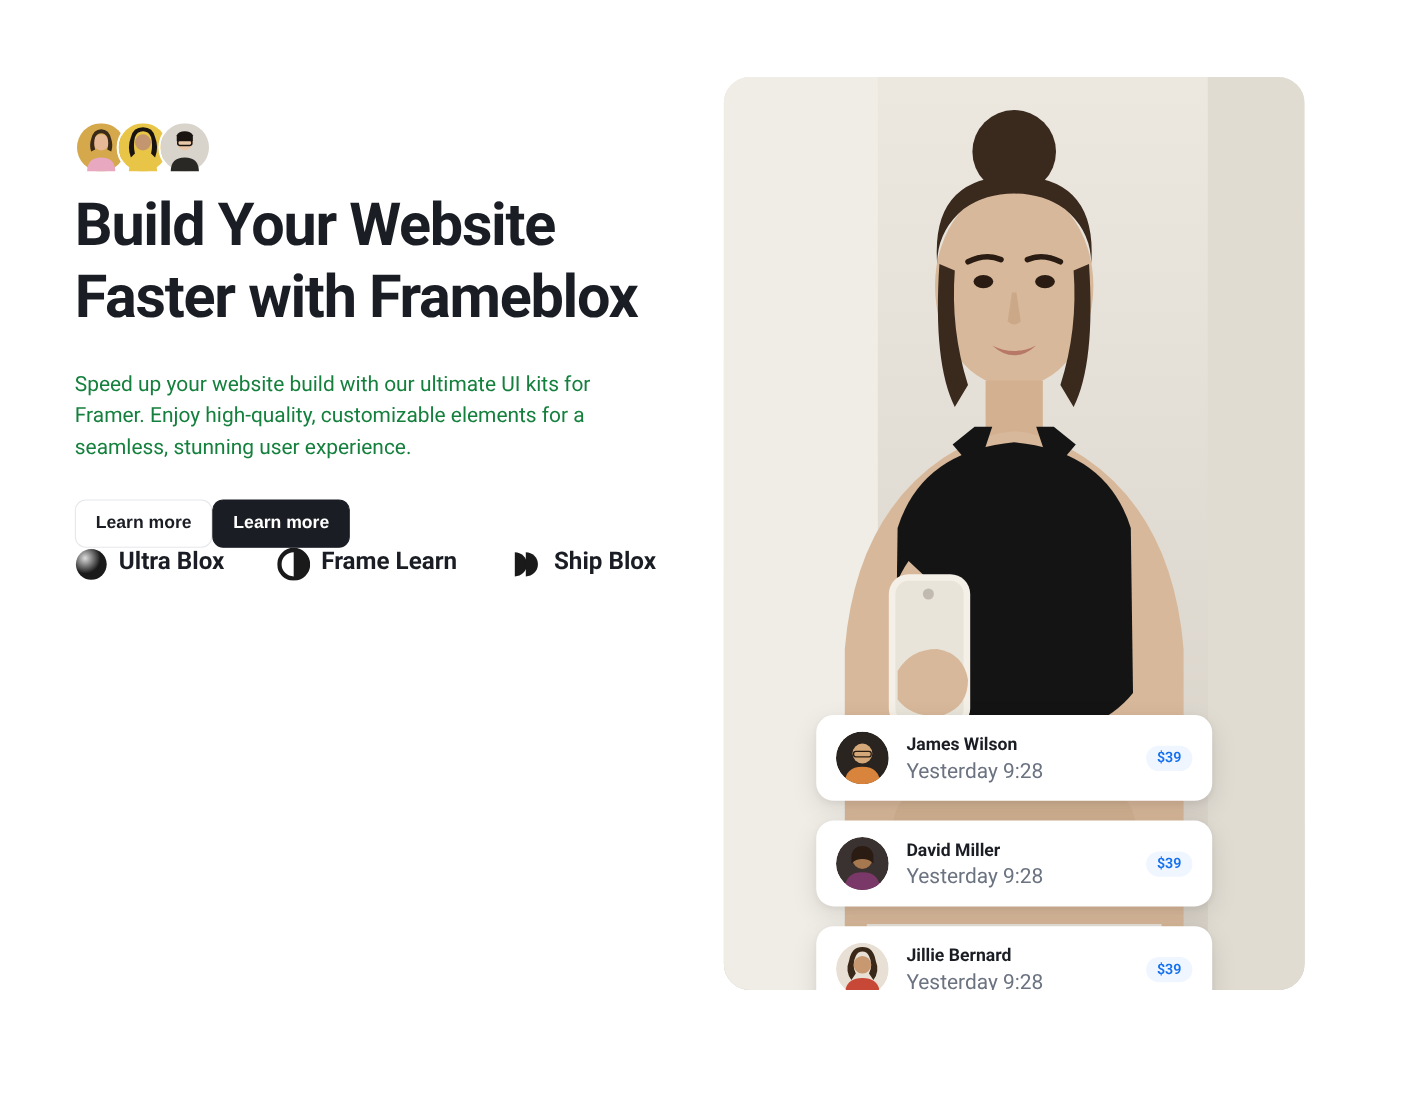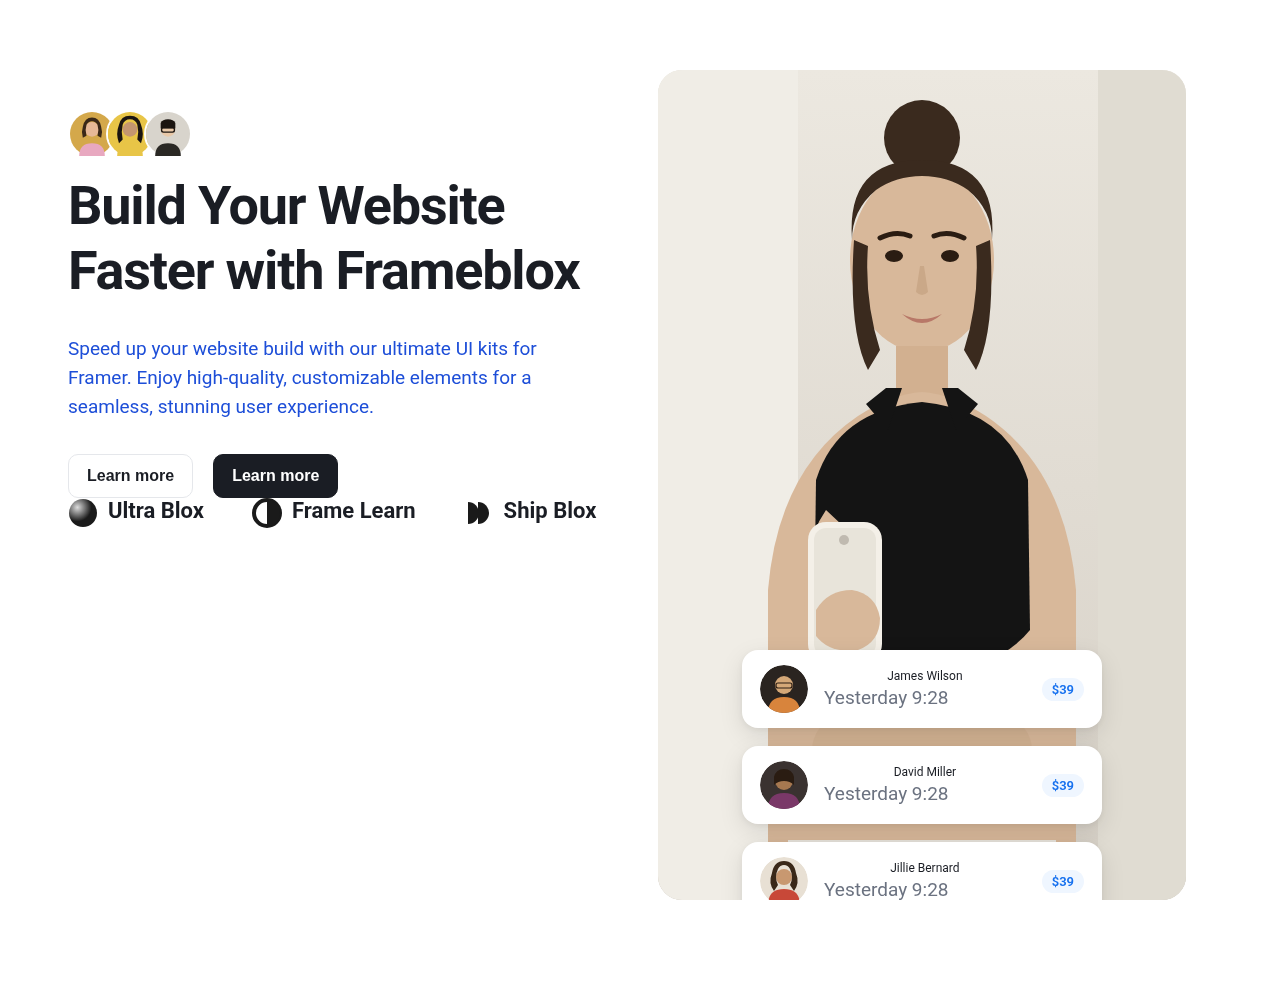"Speed up your website build" .subtext { color: #1d4ed8 -> #15803d }
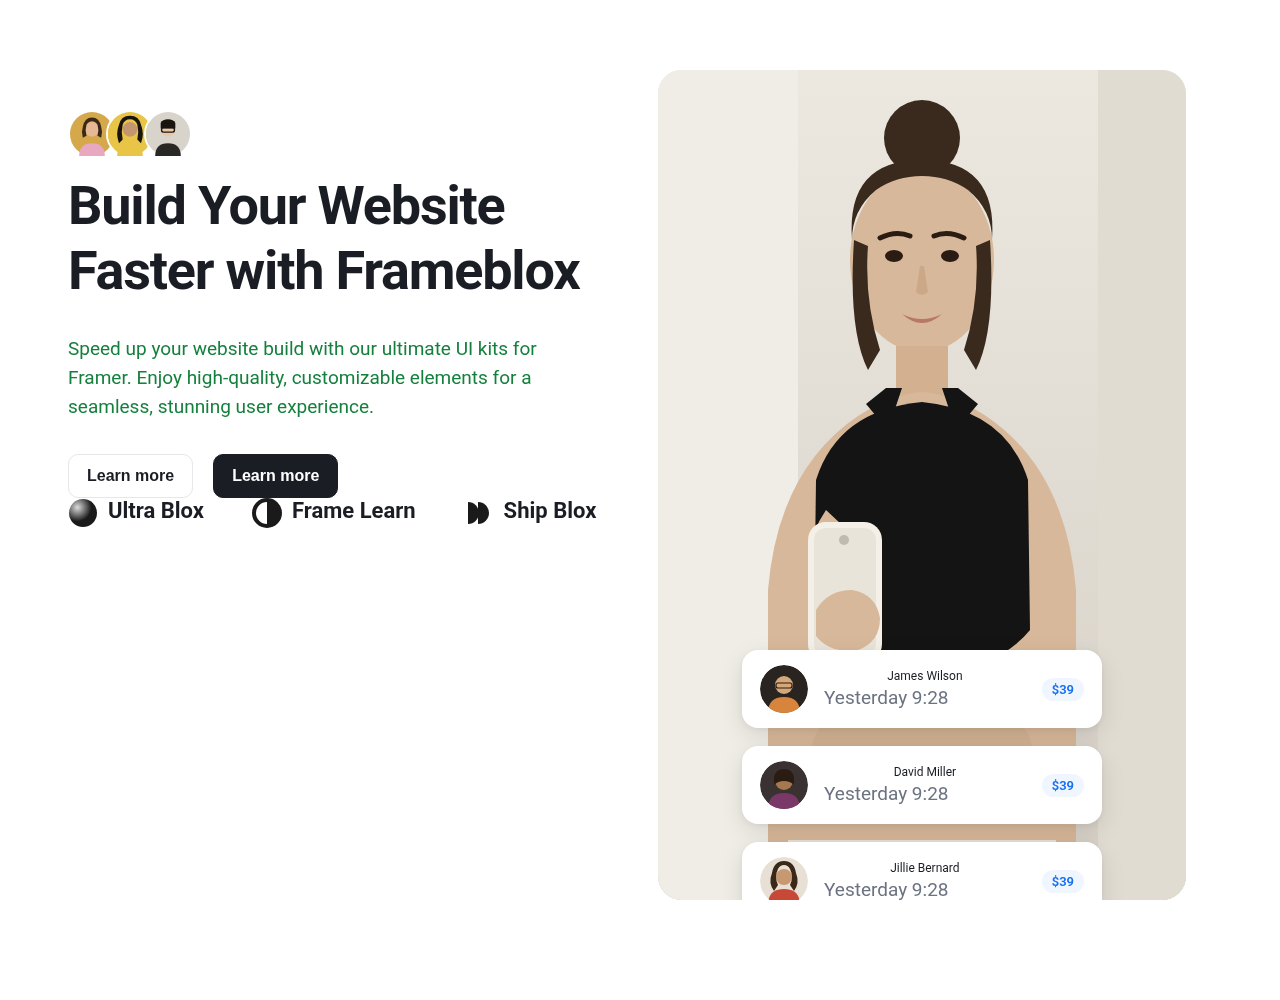"Learn more" .btns { gap: 20px -> 0 }
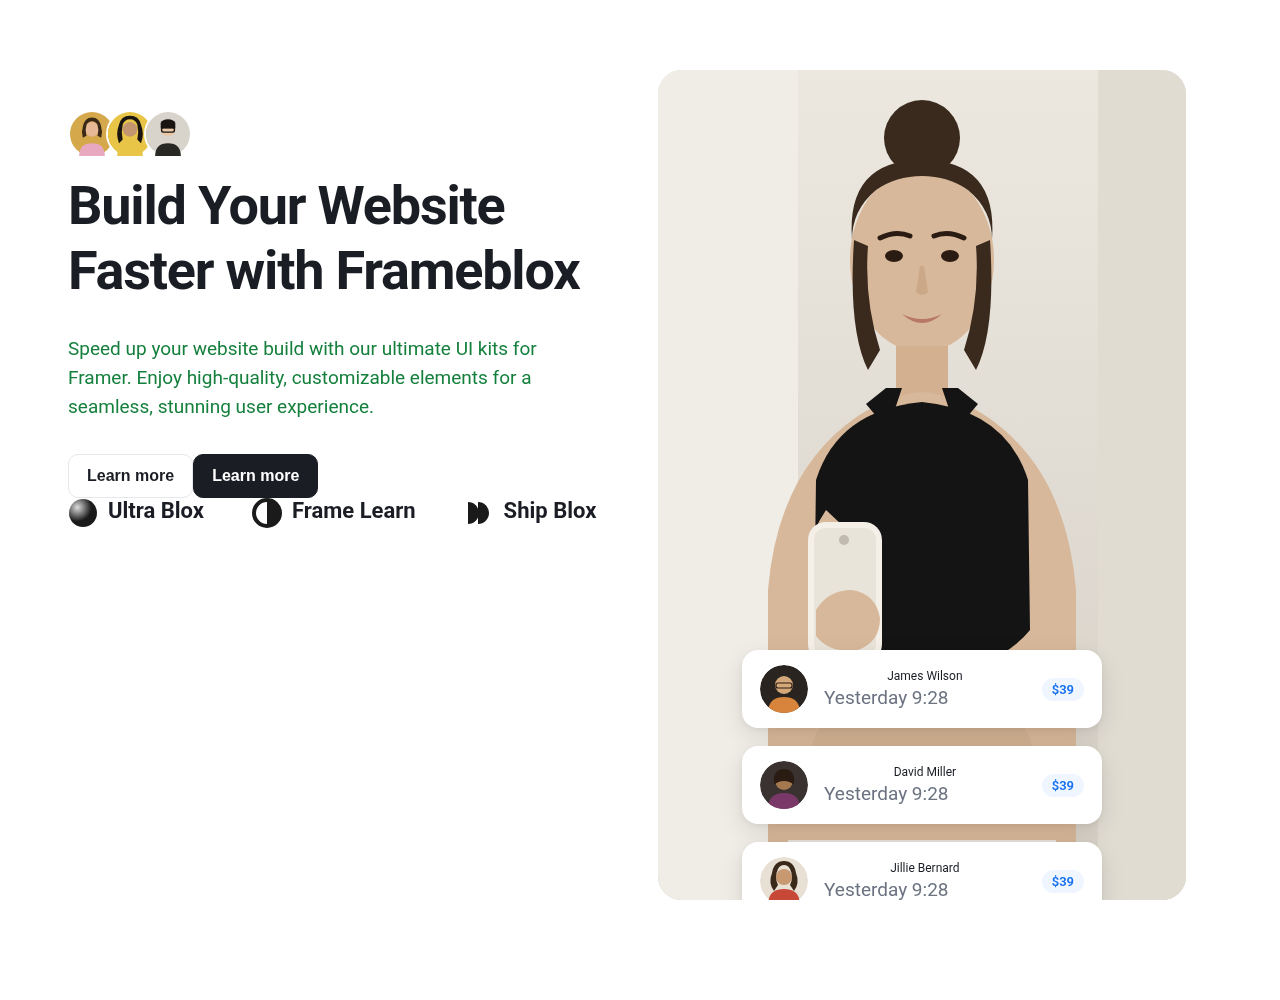"James Wilson" .card-name { font-size: 12px -> 16px; font-weight: 400 -> 700; text-align: center -> none }
